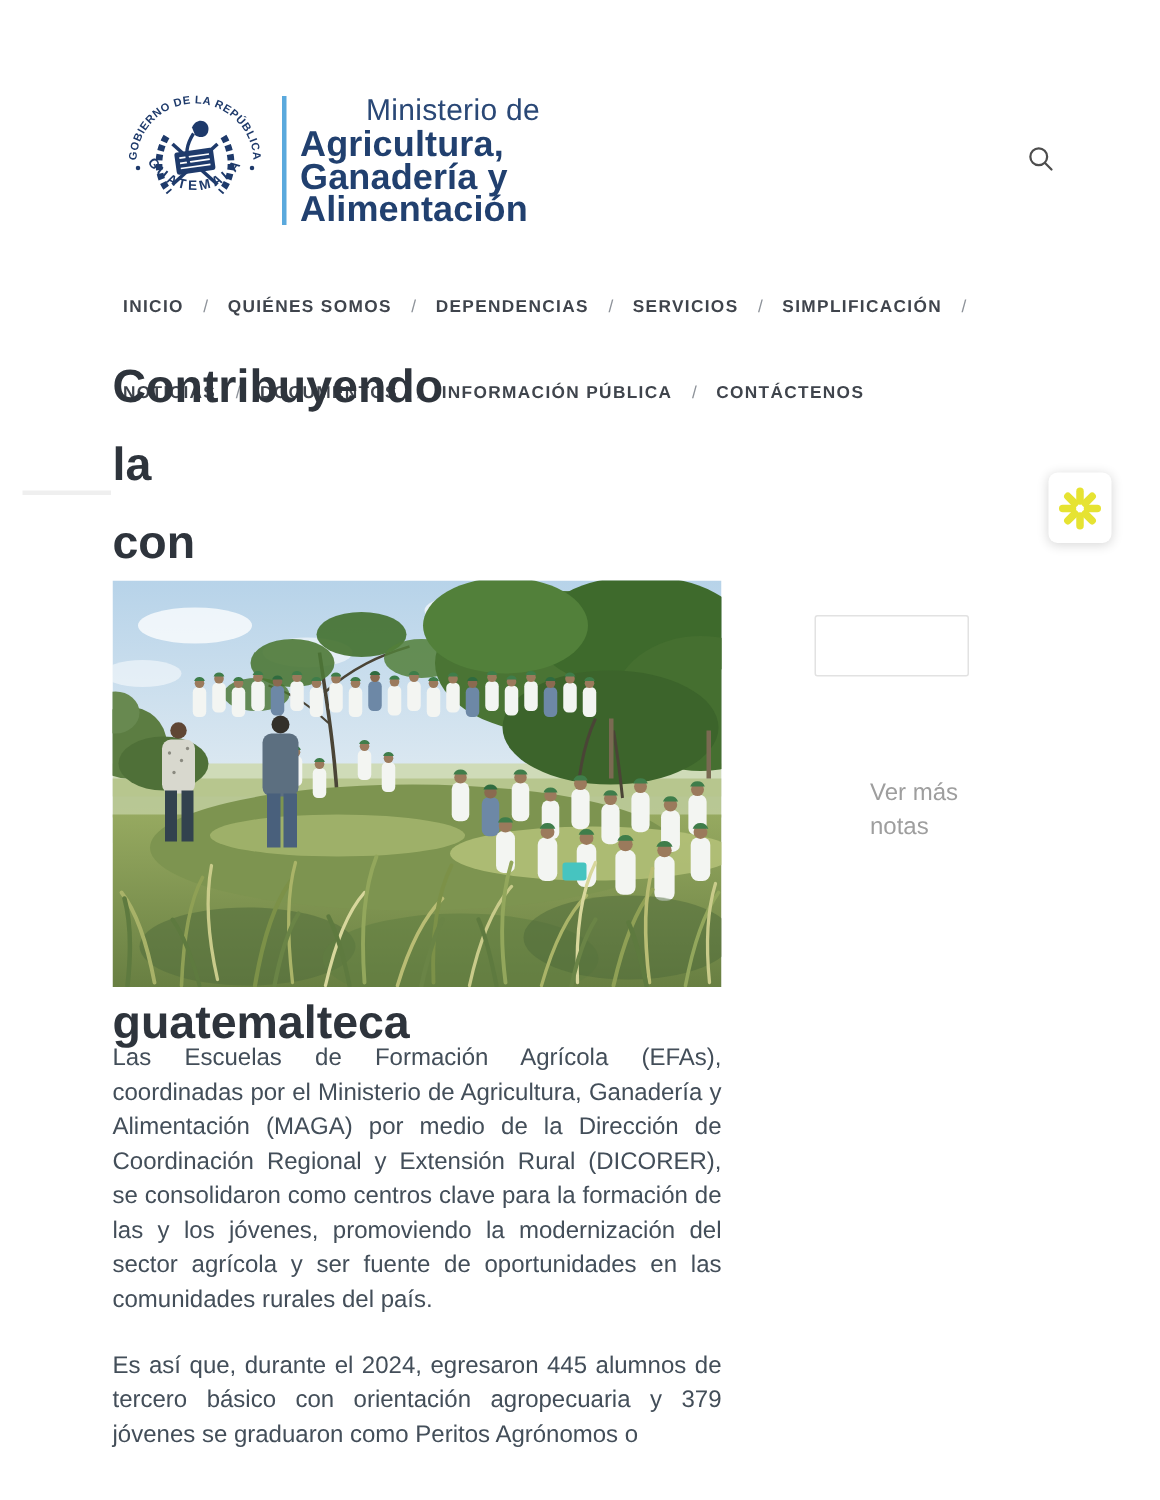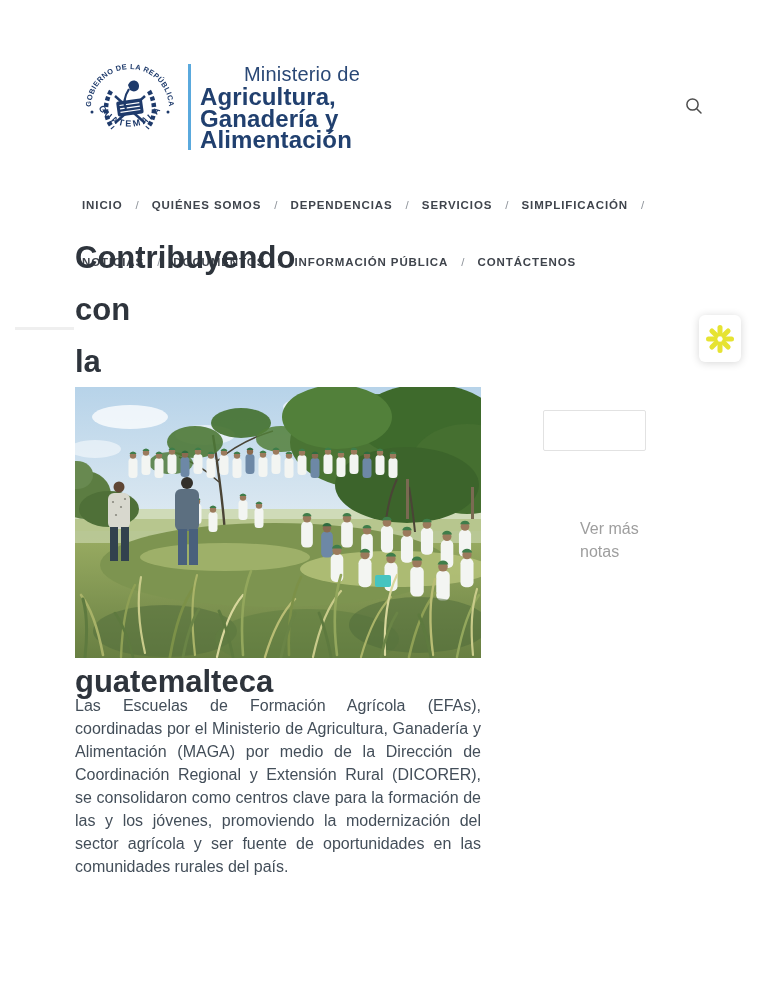"con" span { order: before "la" -> after "la" }
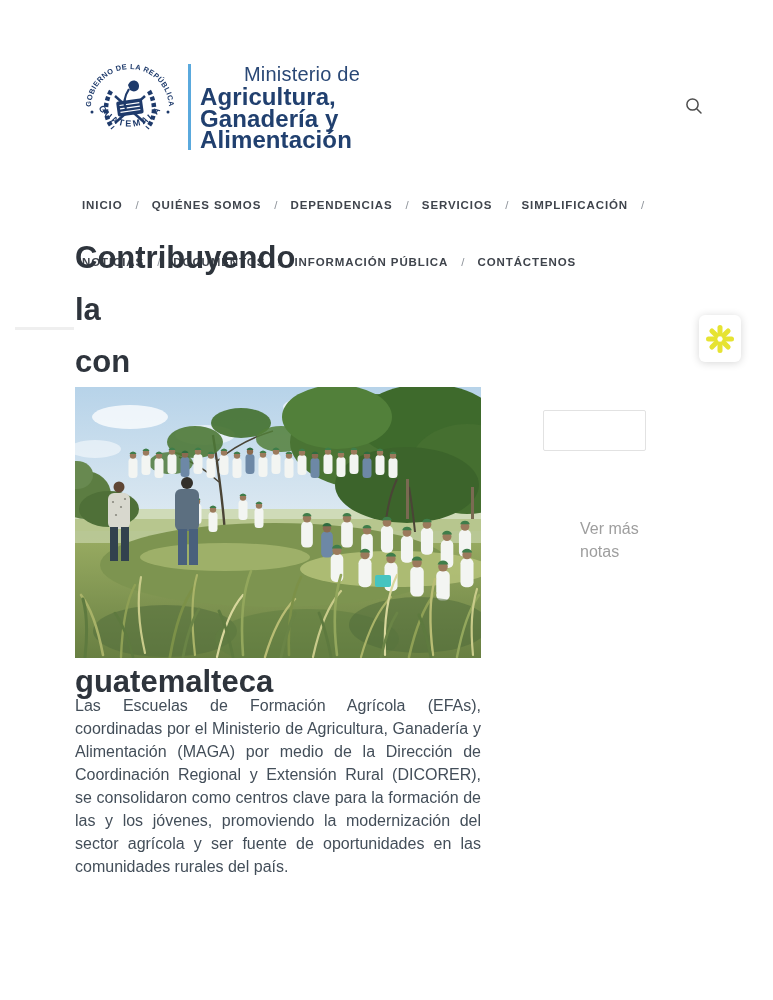"Es así que, durante el" p { html: none -> <p>Es así que, durante el 2024, egresaron 445 alumnos de tercero básico con orientación agropecuaria y 379 jóvenes se graduaron como Peritos Agrónomos o</p> }
